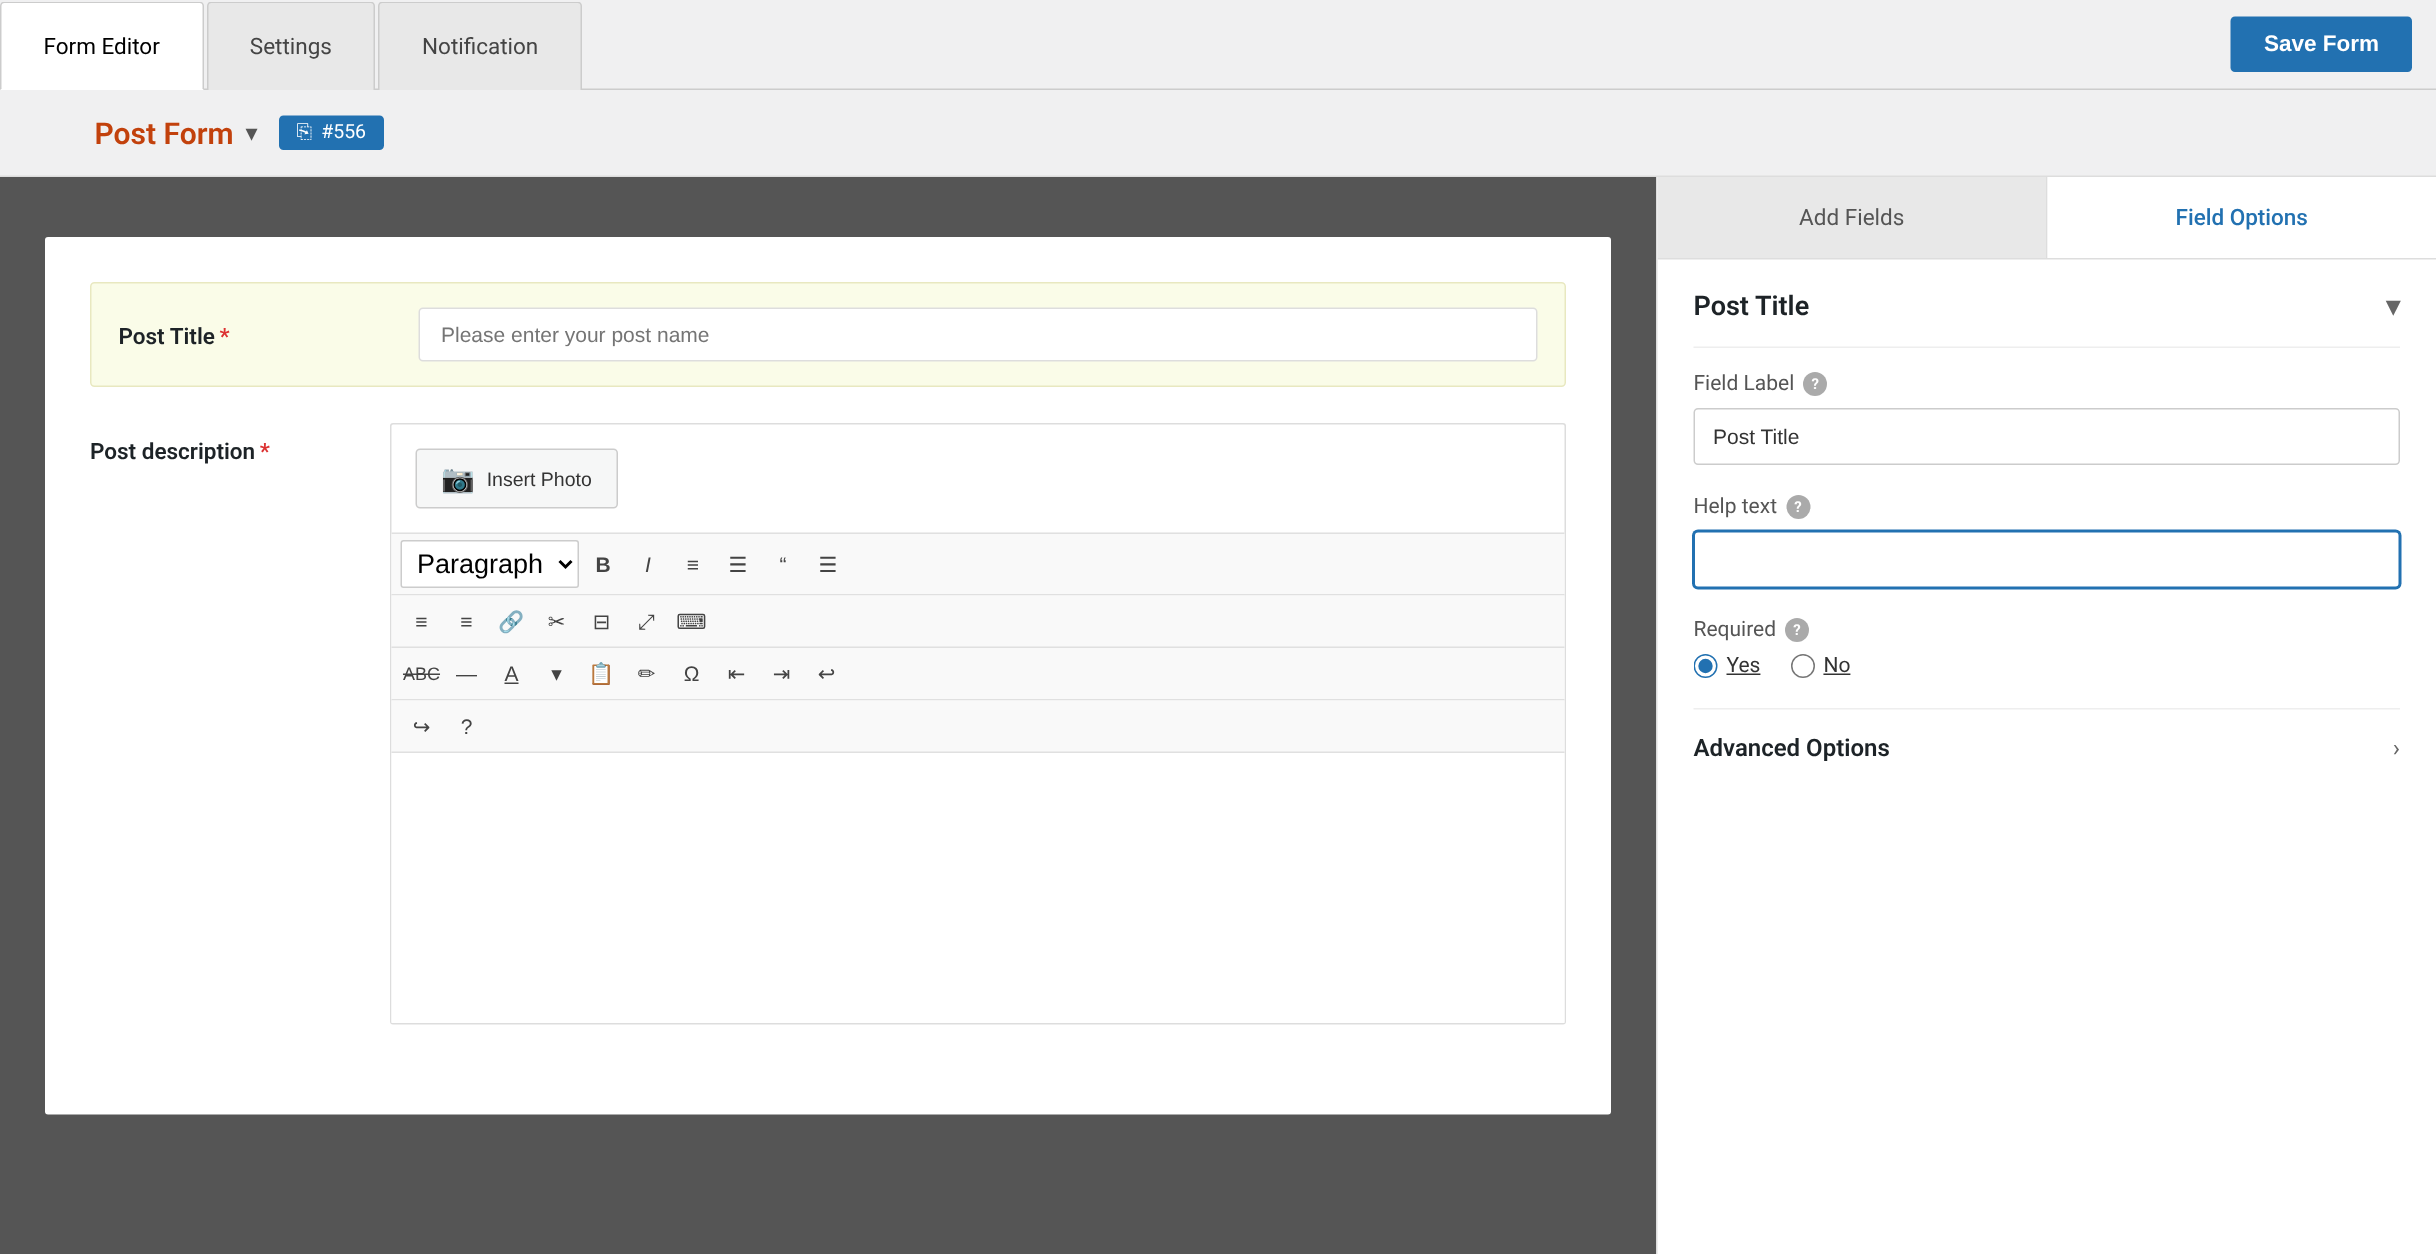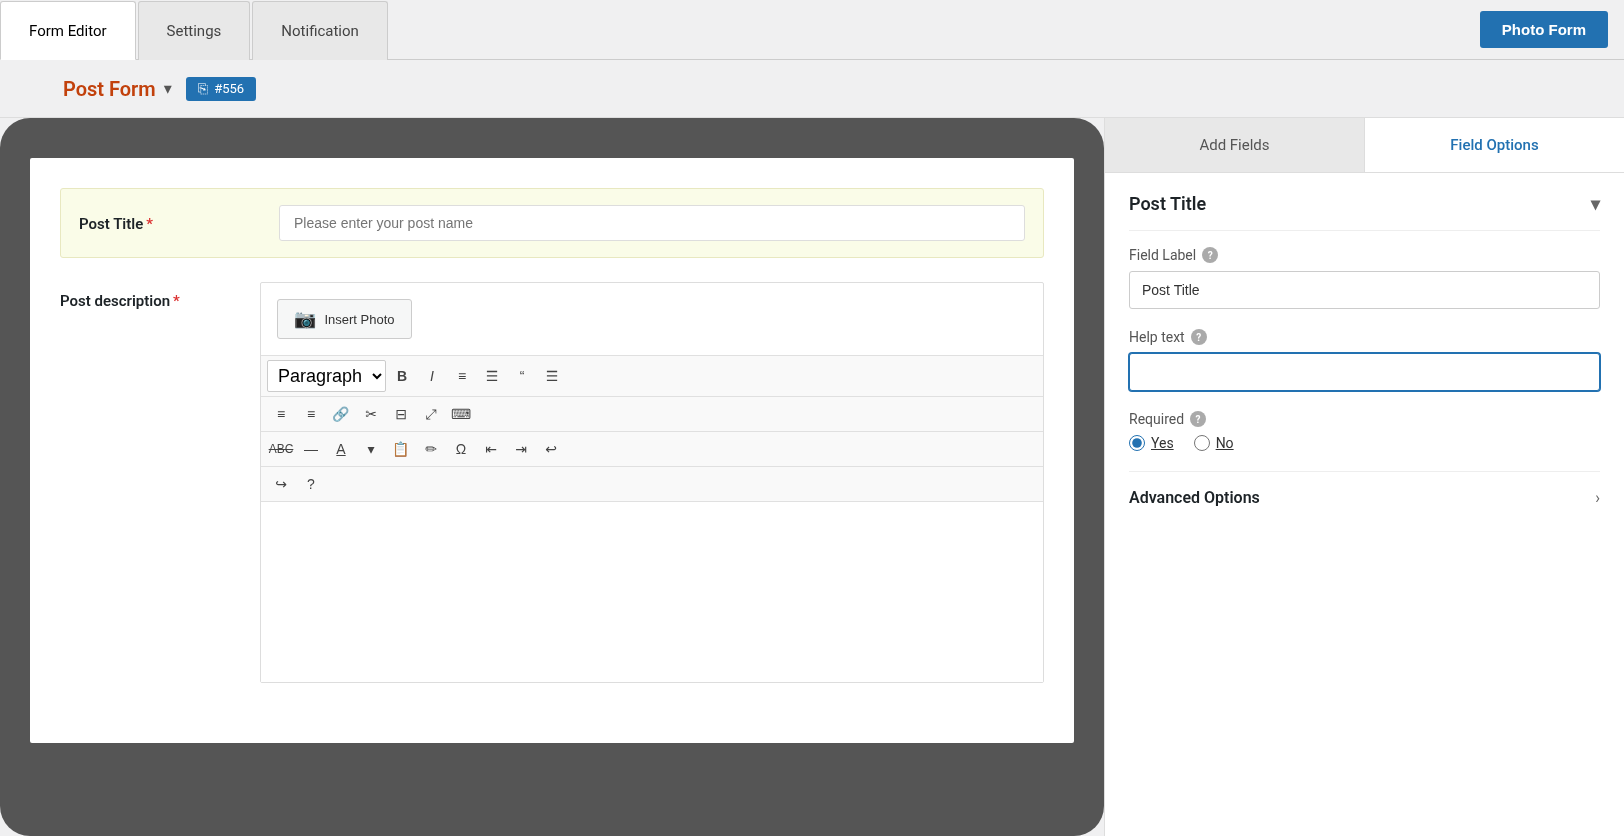"Photo Form" button.save-btn { text: Photo -> Save }
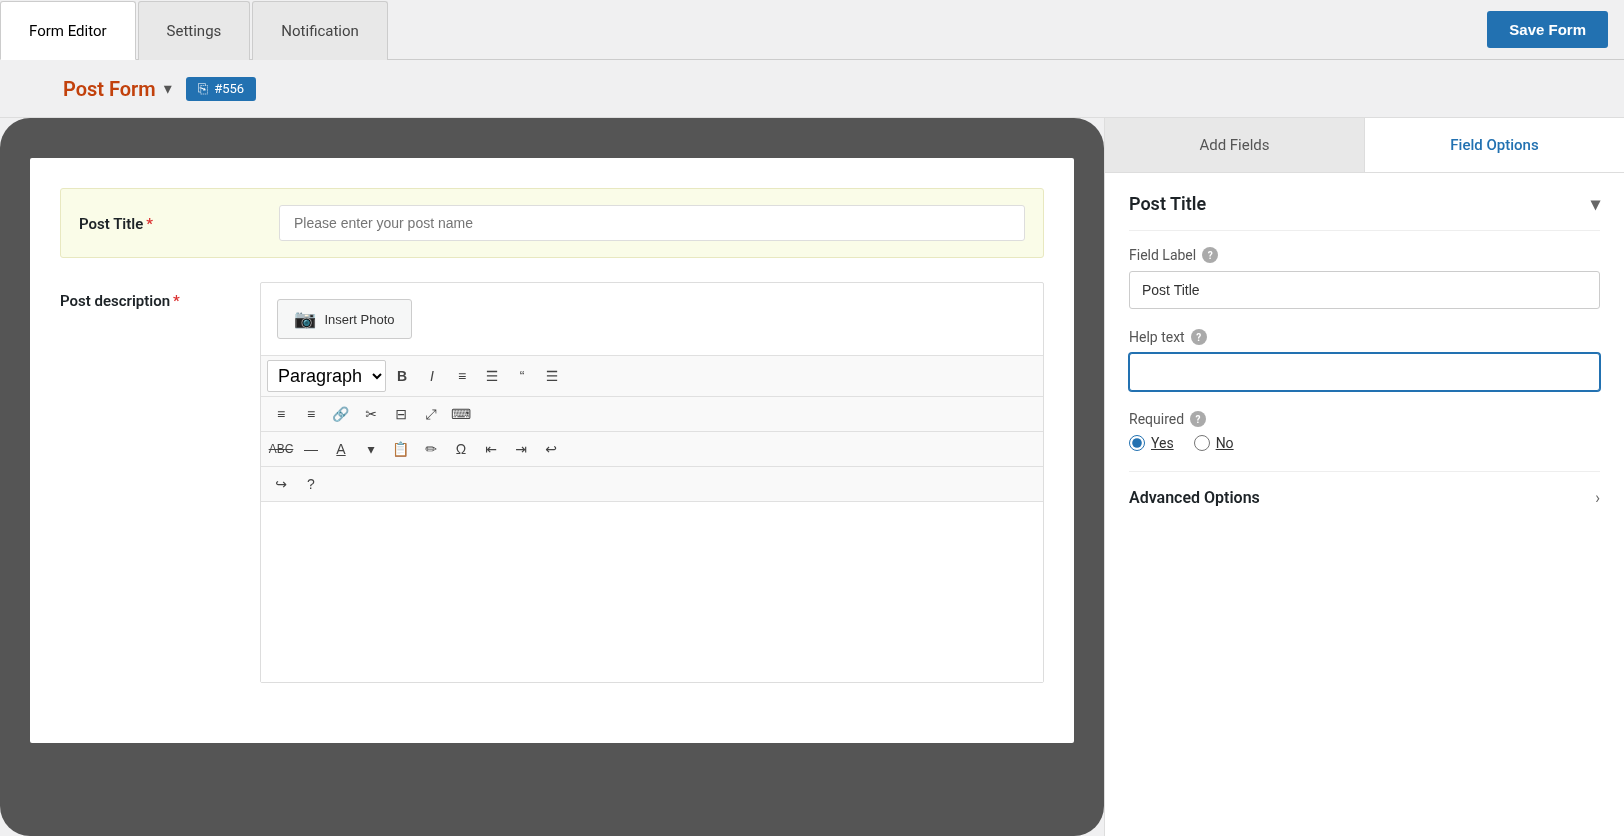"Post Title *" .canvas-area { border-radius: 30px -> none }
